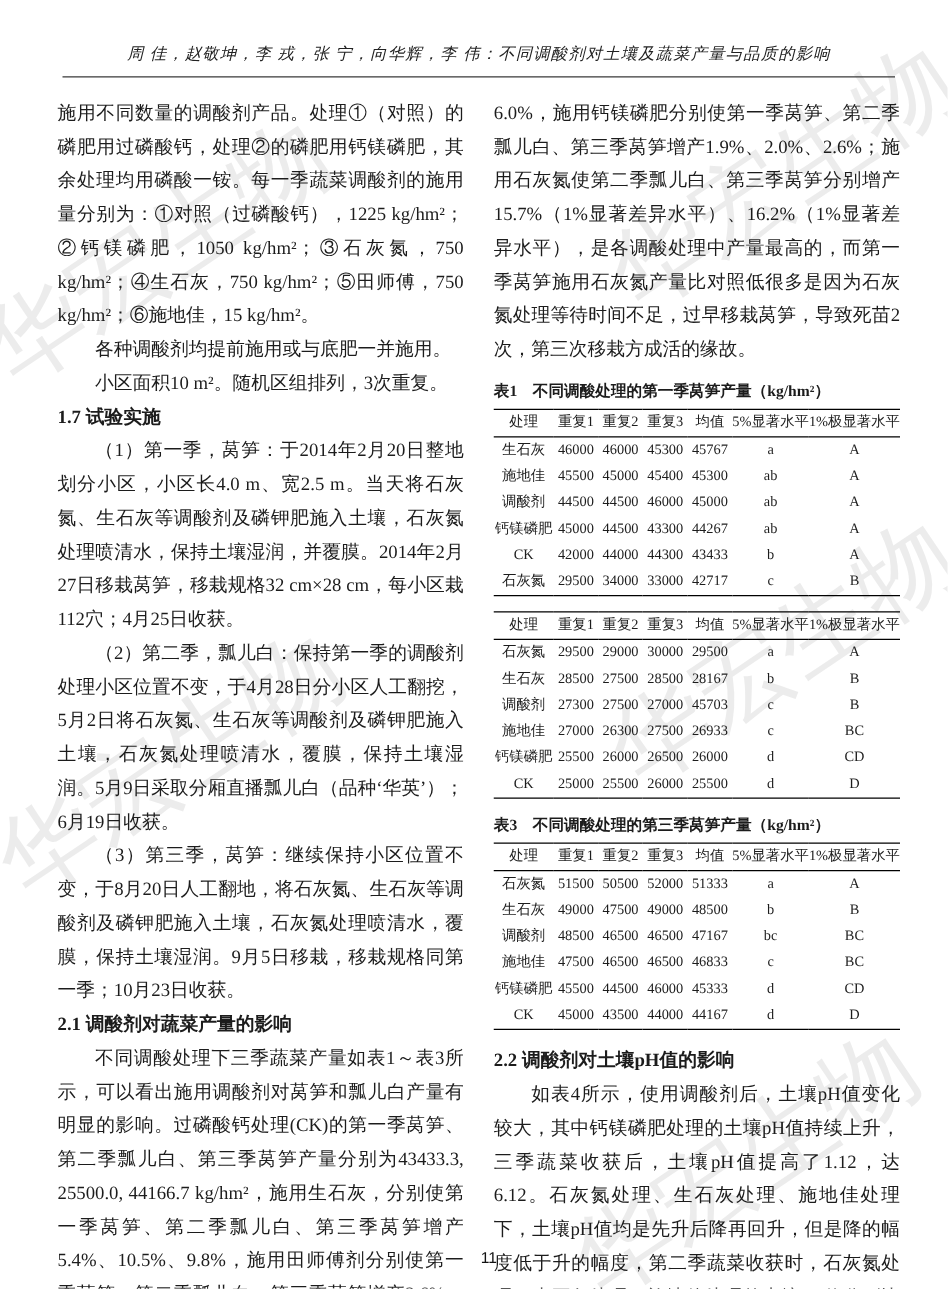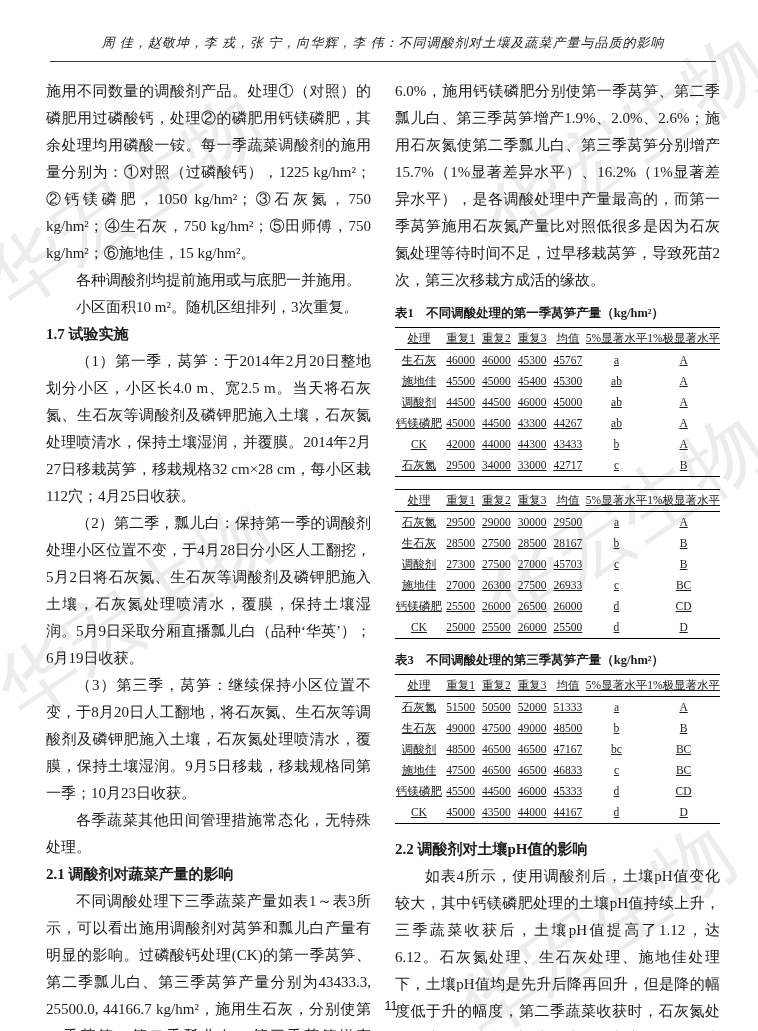"处理" table { text-decoration: underline -> none }
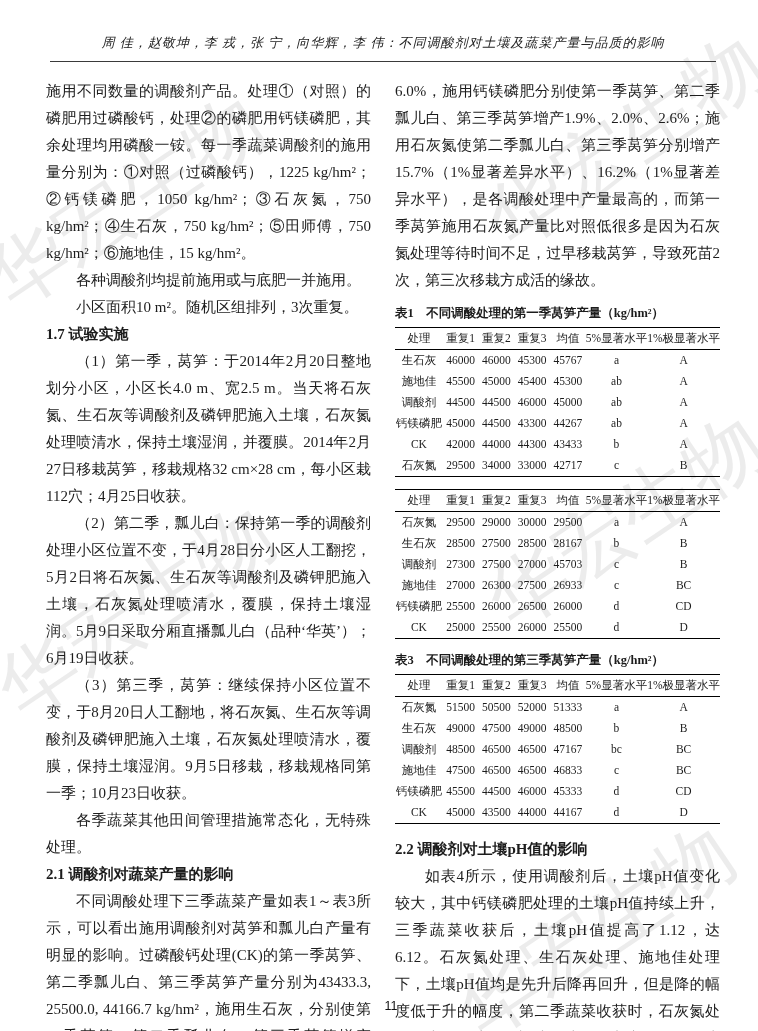"各季蔬菜其他田间管理措施常态化，无特殊处理。" p.indent { html: <p>各季蔬菜其他田间管理措施常态化，无特殊处理。</p> -> none }
